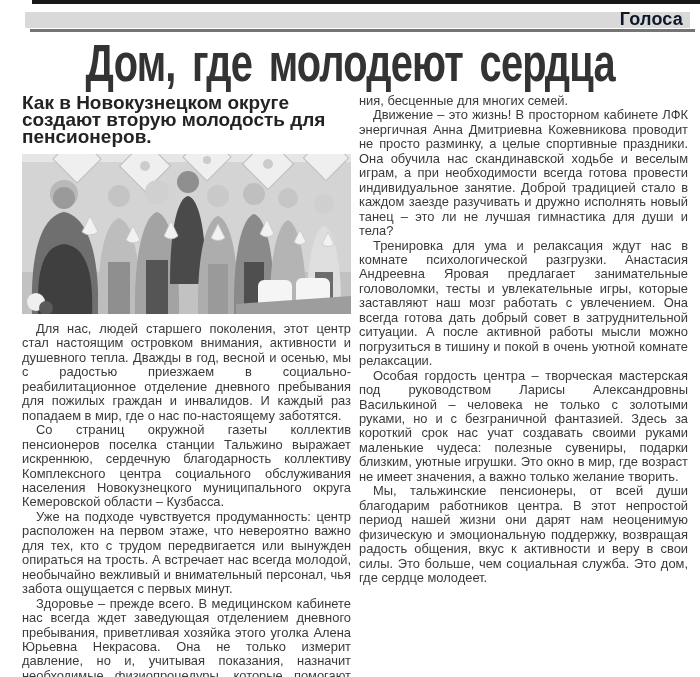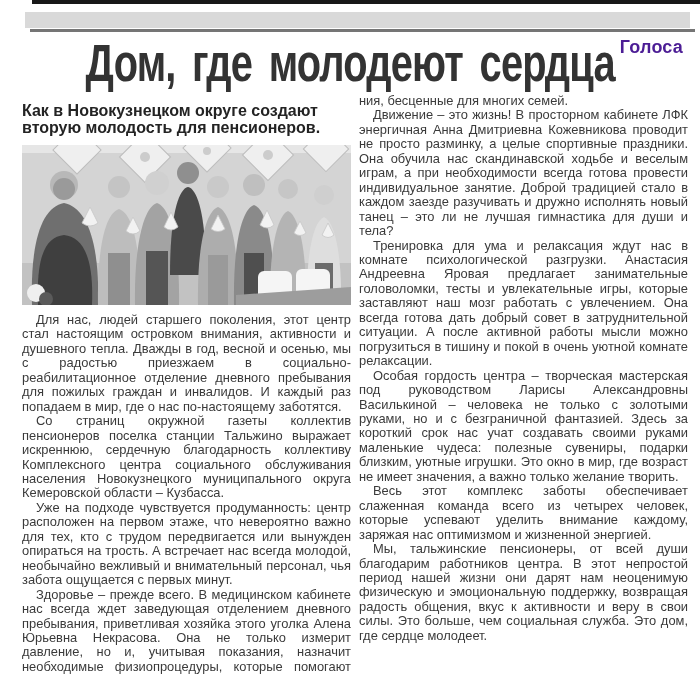"Голоса" .section-label { color: #4c1d95 -> #0f172a; margin-top: 28px -> none }
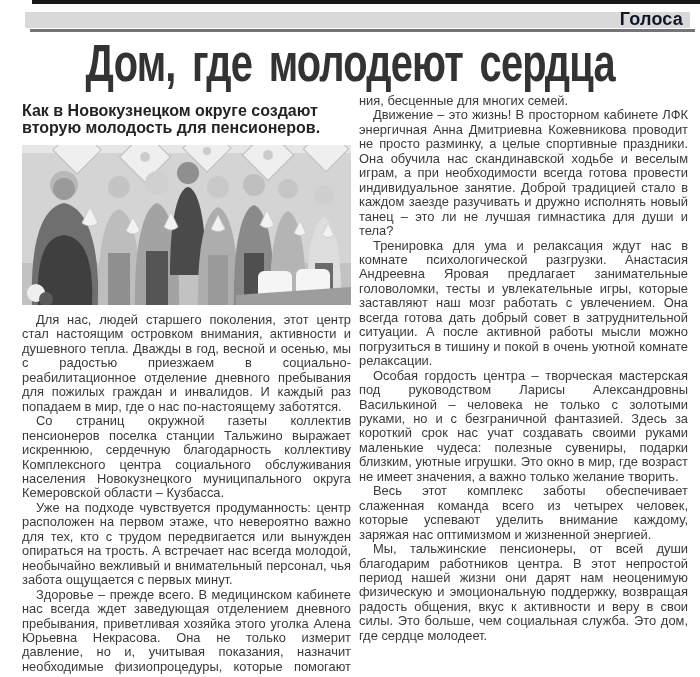"Как в Новокузнецком округе создают" .lede { font-size: 16px -> 19px; margin: 8px 0 9px 0 -> 0 0 9px 0 }
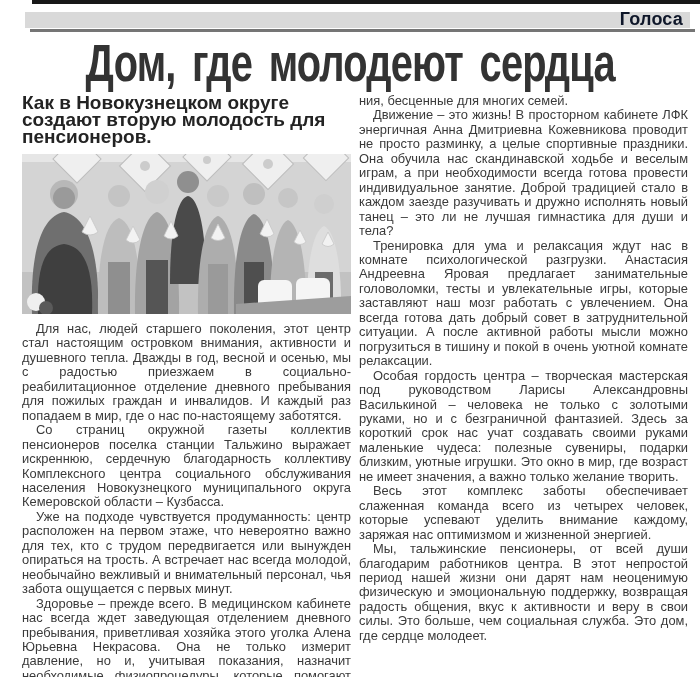"Весь этот комплекс заботы обеспечивает" p.para { html: <p>Весь этот комплекс заботы обеспечивает слаженная команда всего из четырех человек, которые успевают уделить внимание каждому, заряжая нас оптимизмом и жизненной энергией.</p> -> none }
